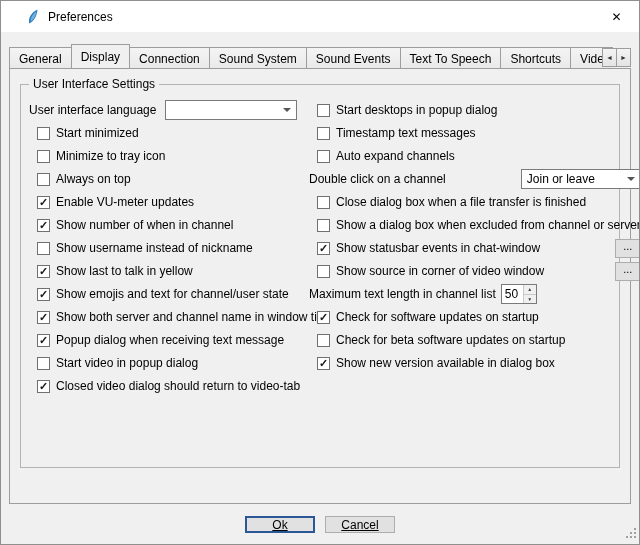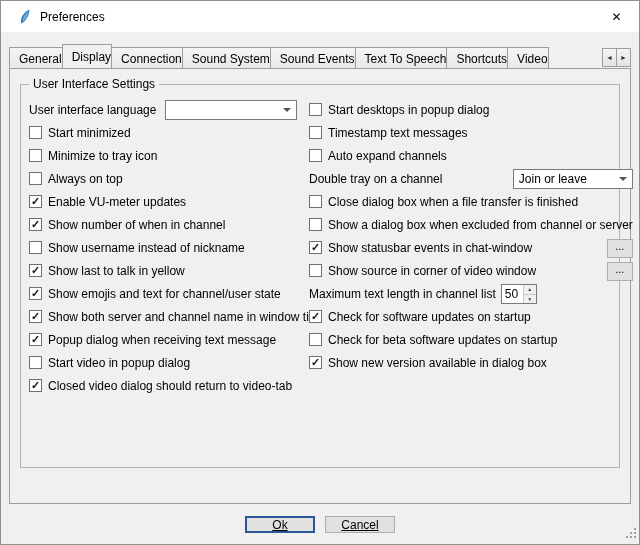"Preferences" .titlebar { padding-left: 16px -> 24px }
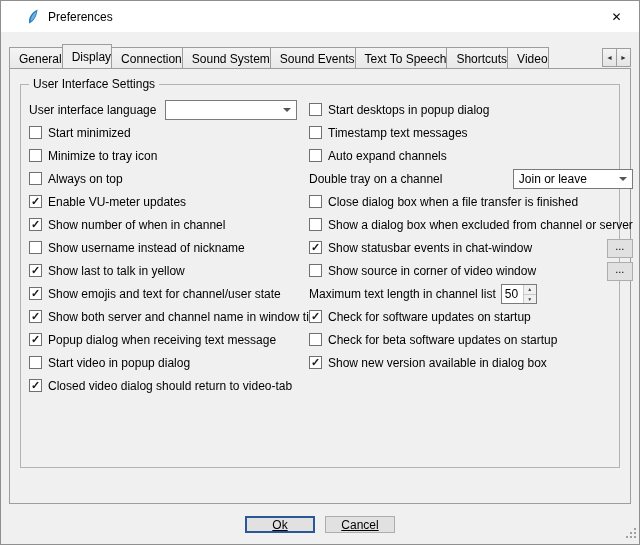"General" .tab { padding: 4px 0 3px 9px -> 4px 9px 3px 9px }
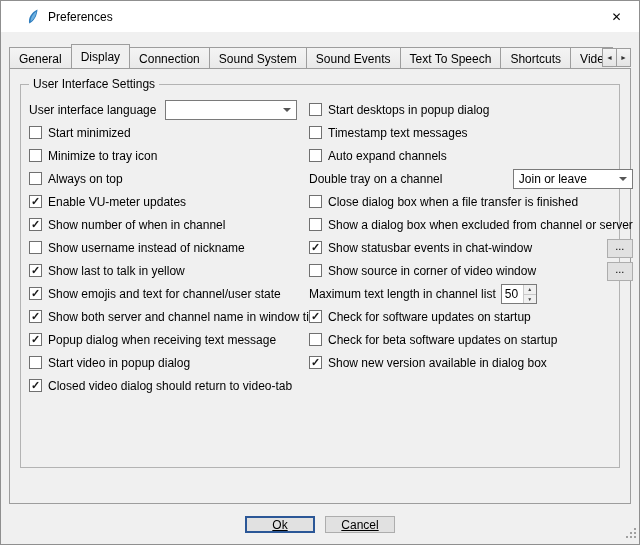"Start desktops in popup dialog" .check { align-items: flex-start -> flex-end; margin-left: none -> 8px }
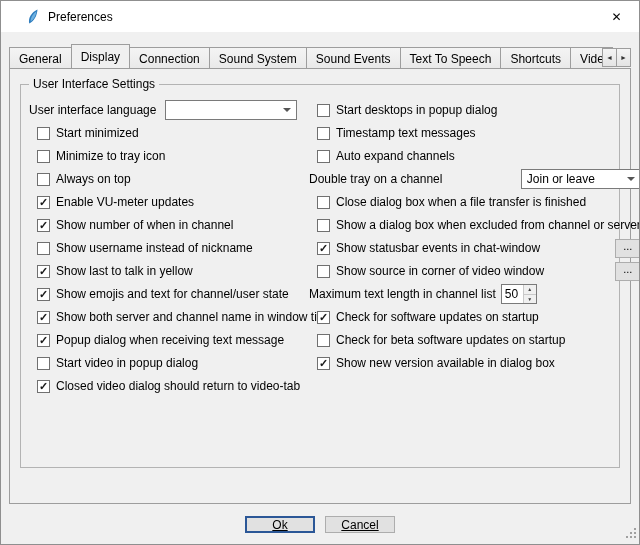"Double tray on a channel" span.lbl { text: tray -> click }
